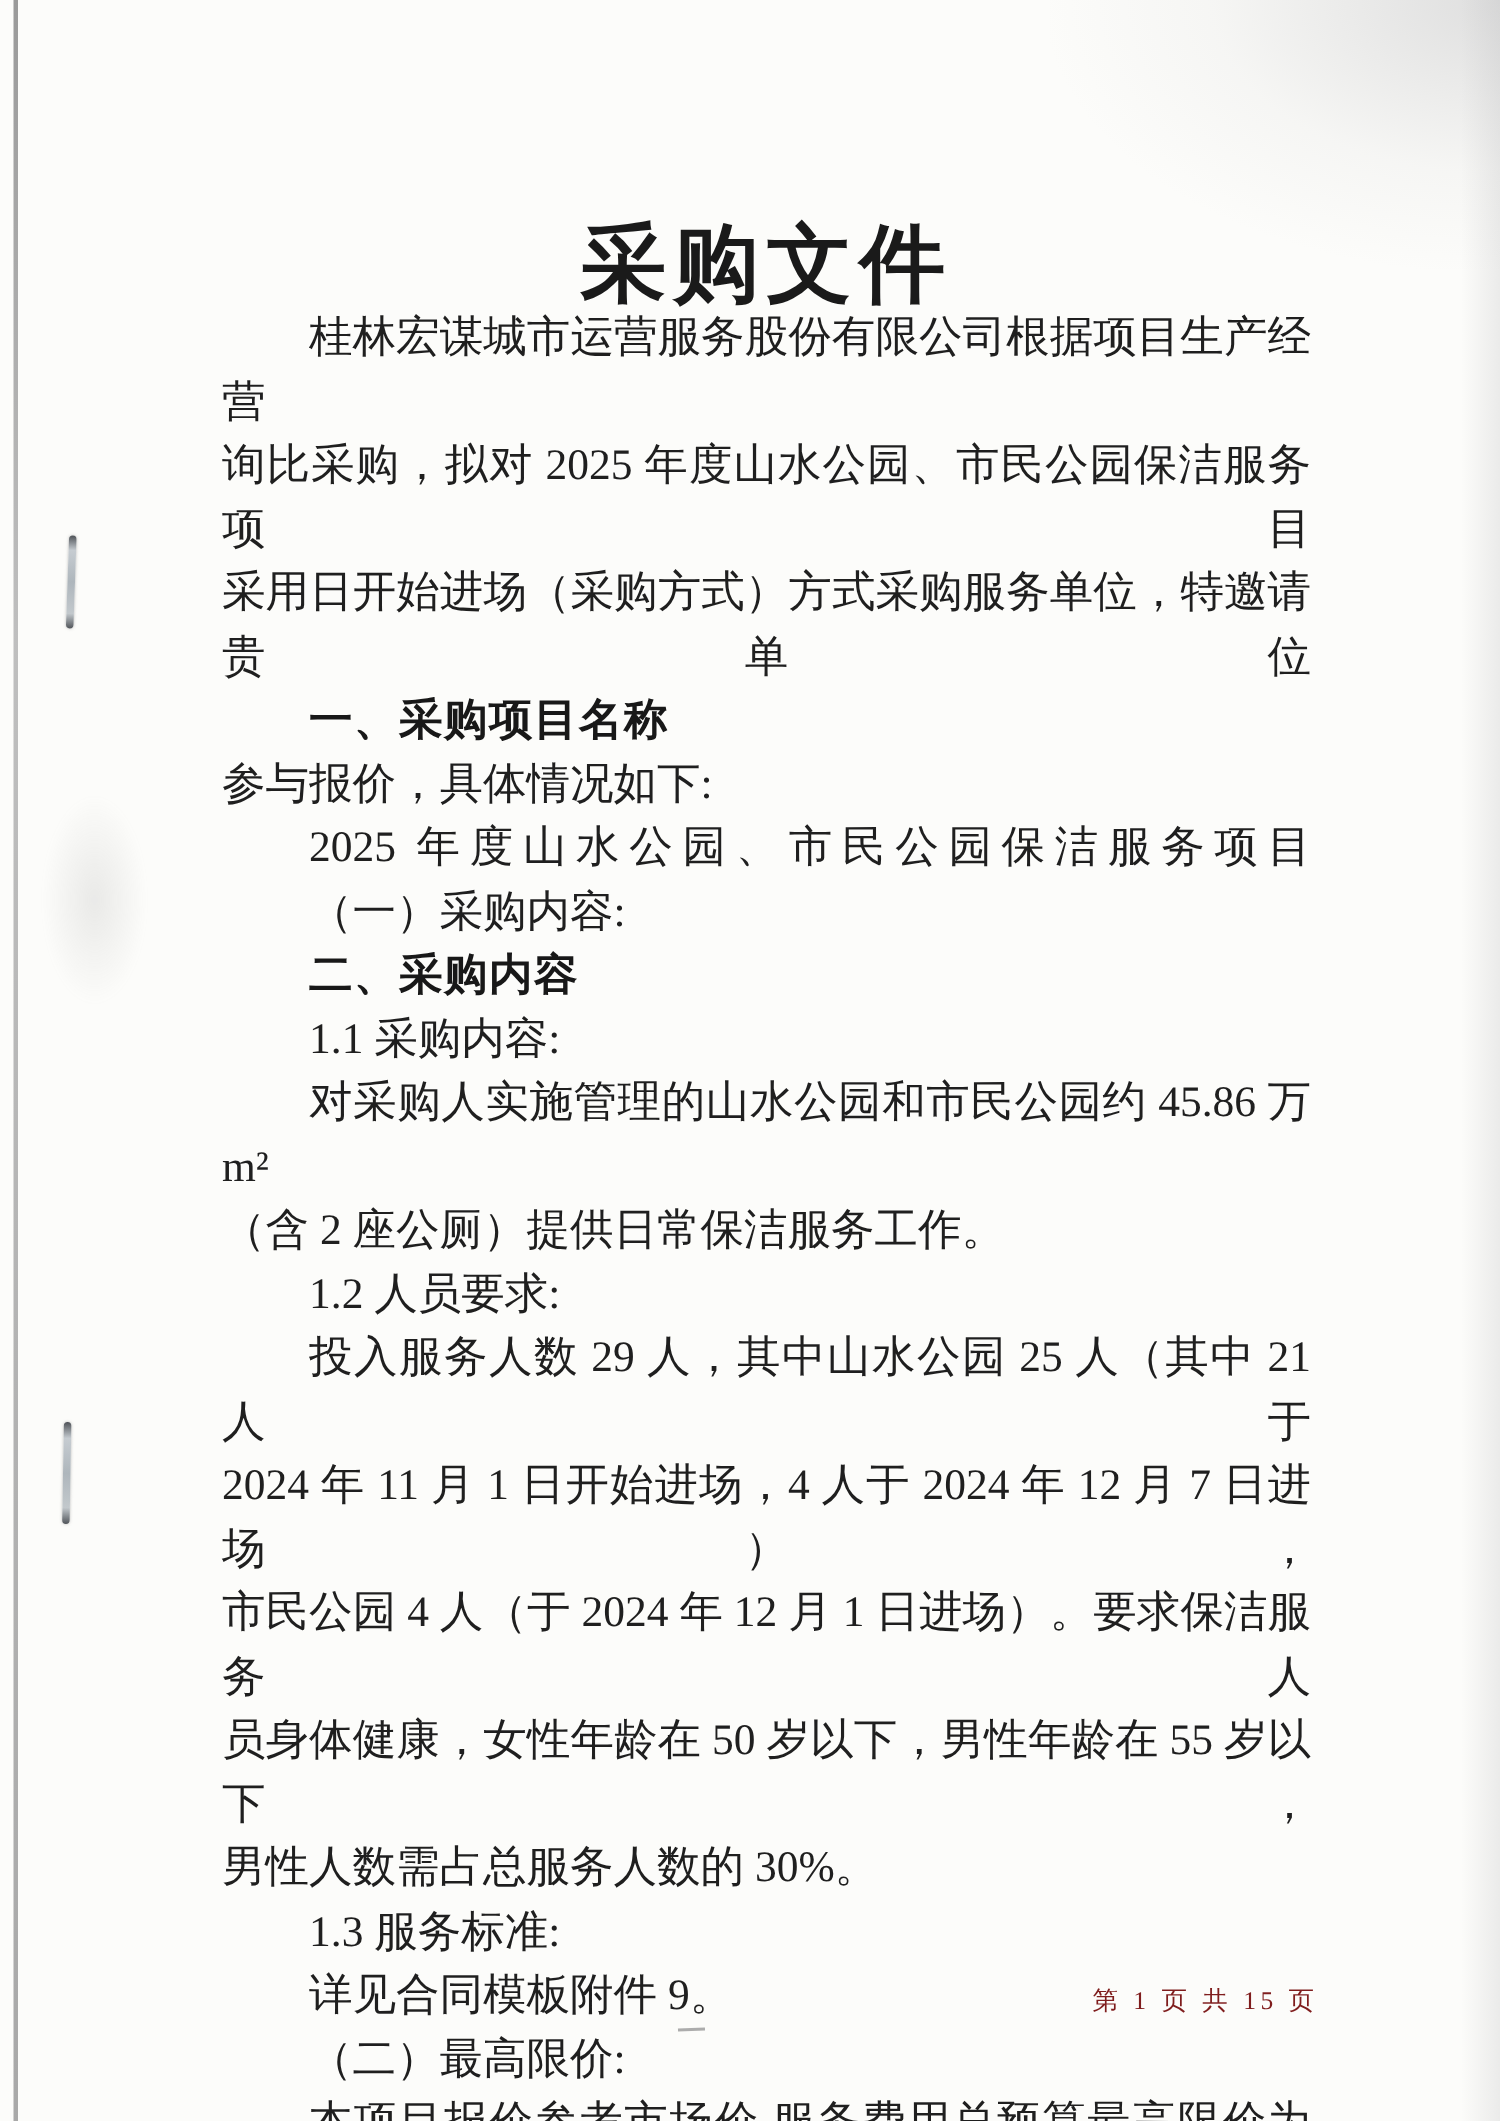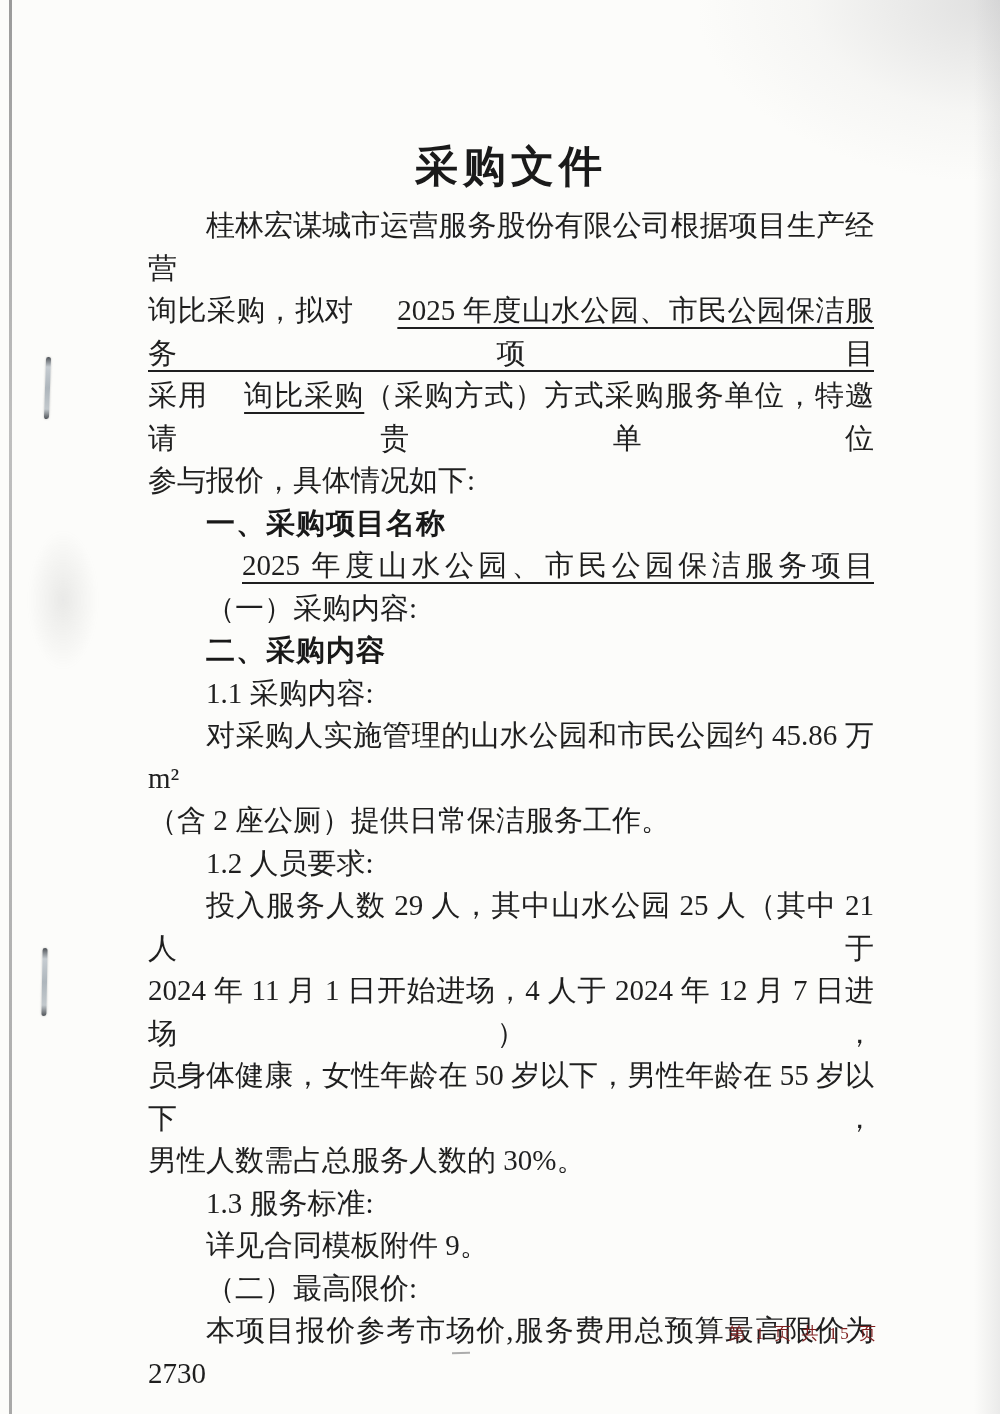"采购文件" .doc-title { font-size: 43px -> 57px }
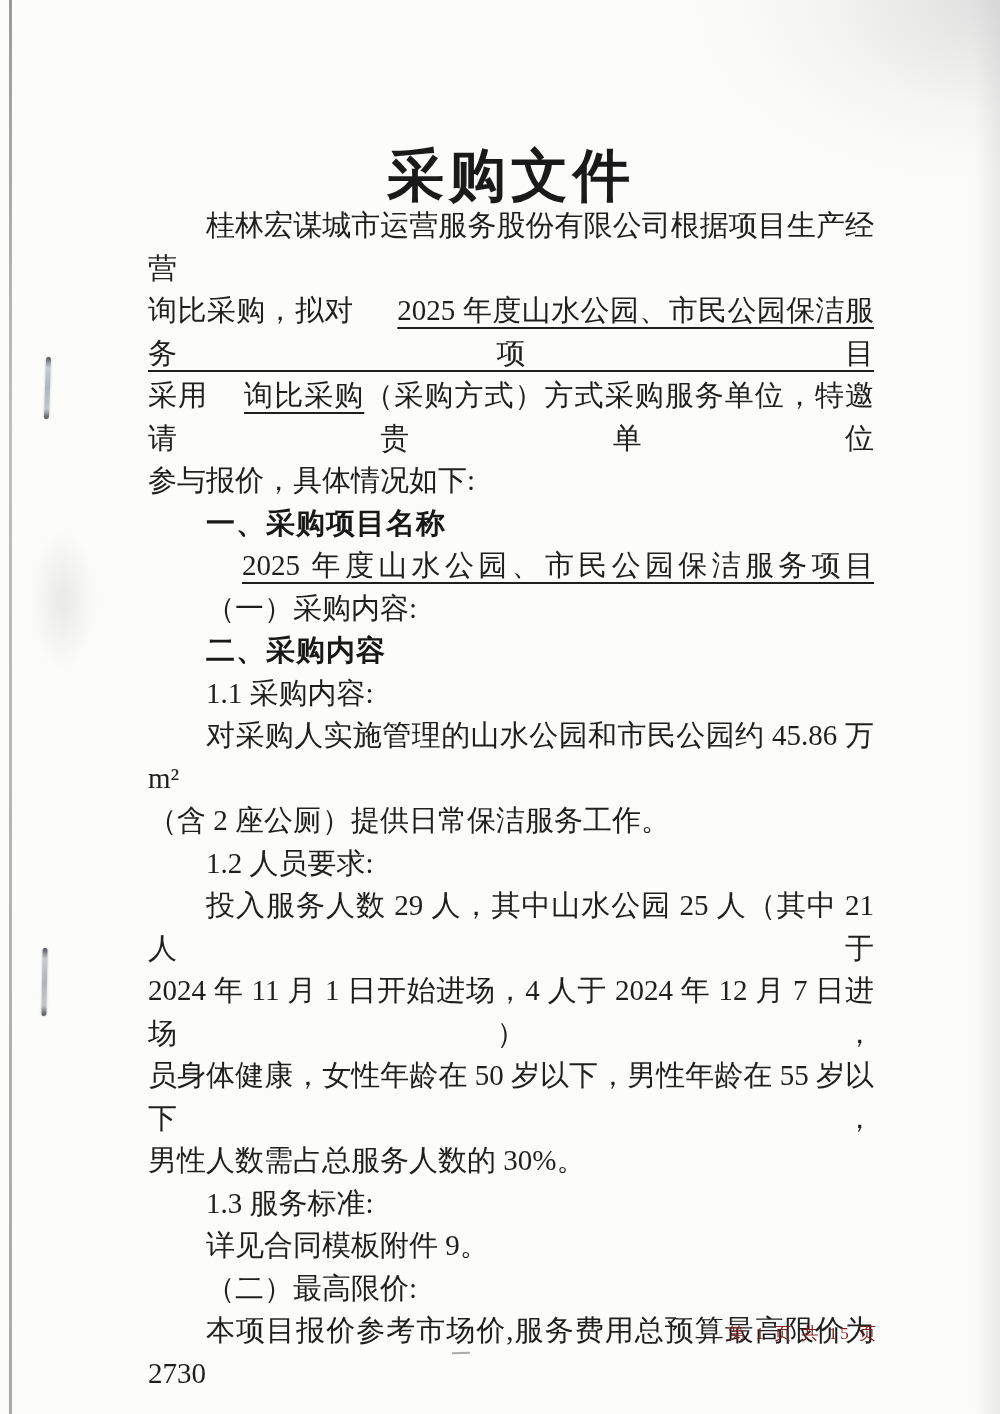"2025 年度山水公园、市民公园保洁服务项目" .underline { margin-left: 36px -> none; text-decoration: underline -> none }
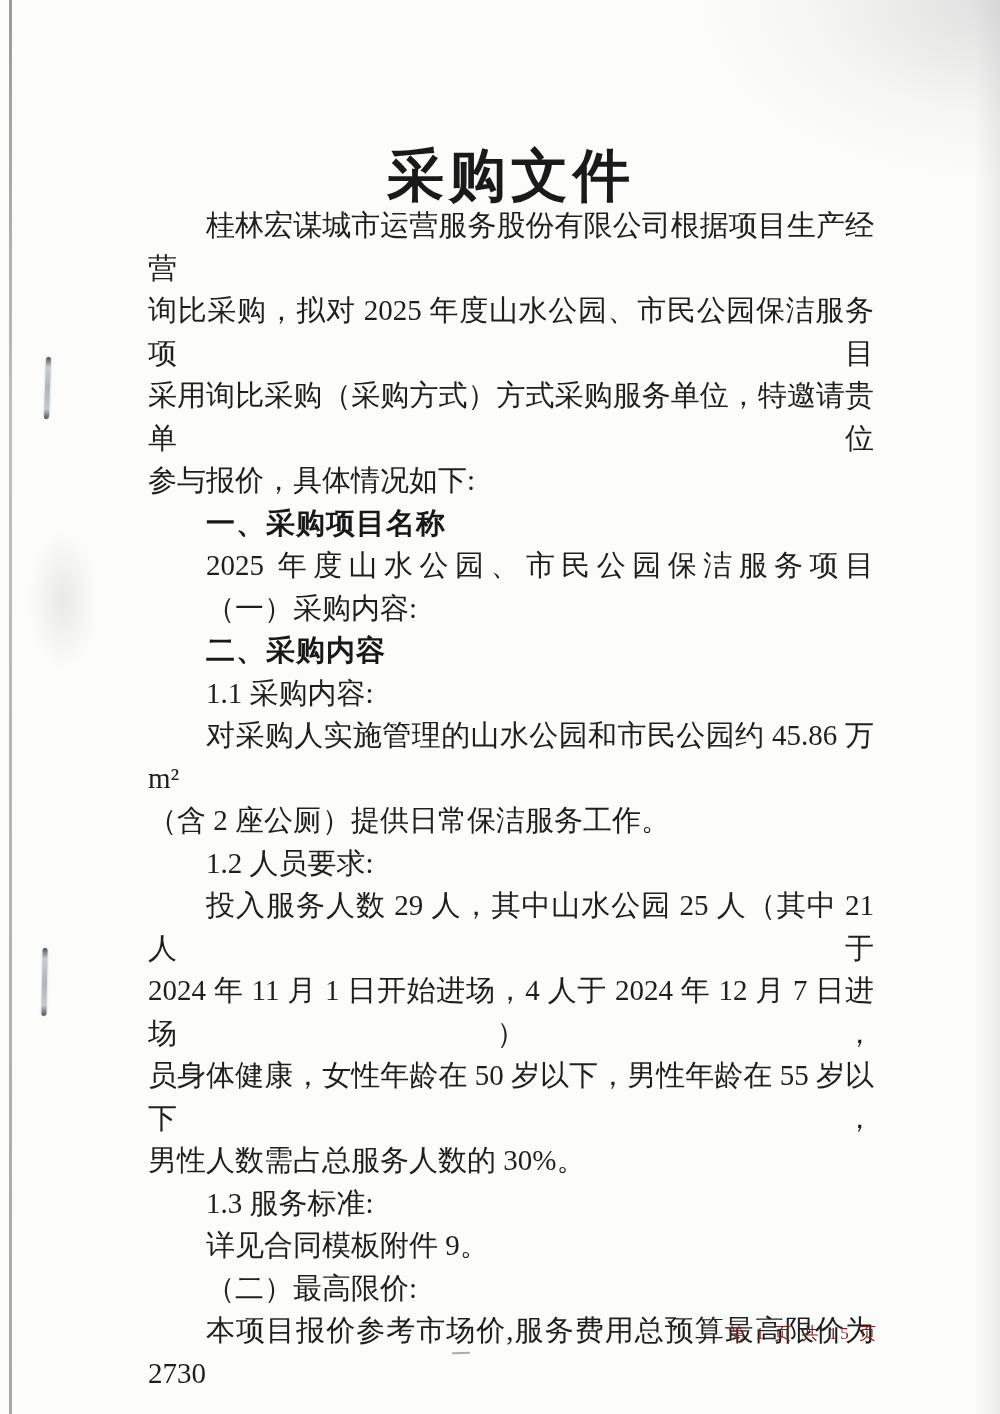"询比采购" span.underline { text: 询比采购 -> 日开始进场 }
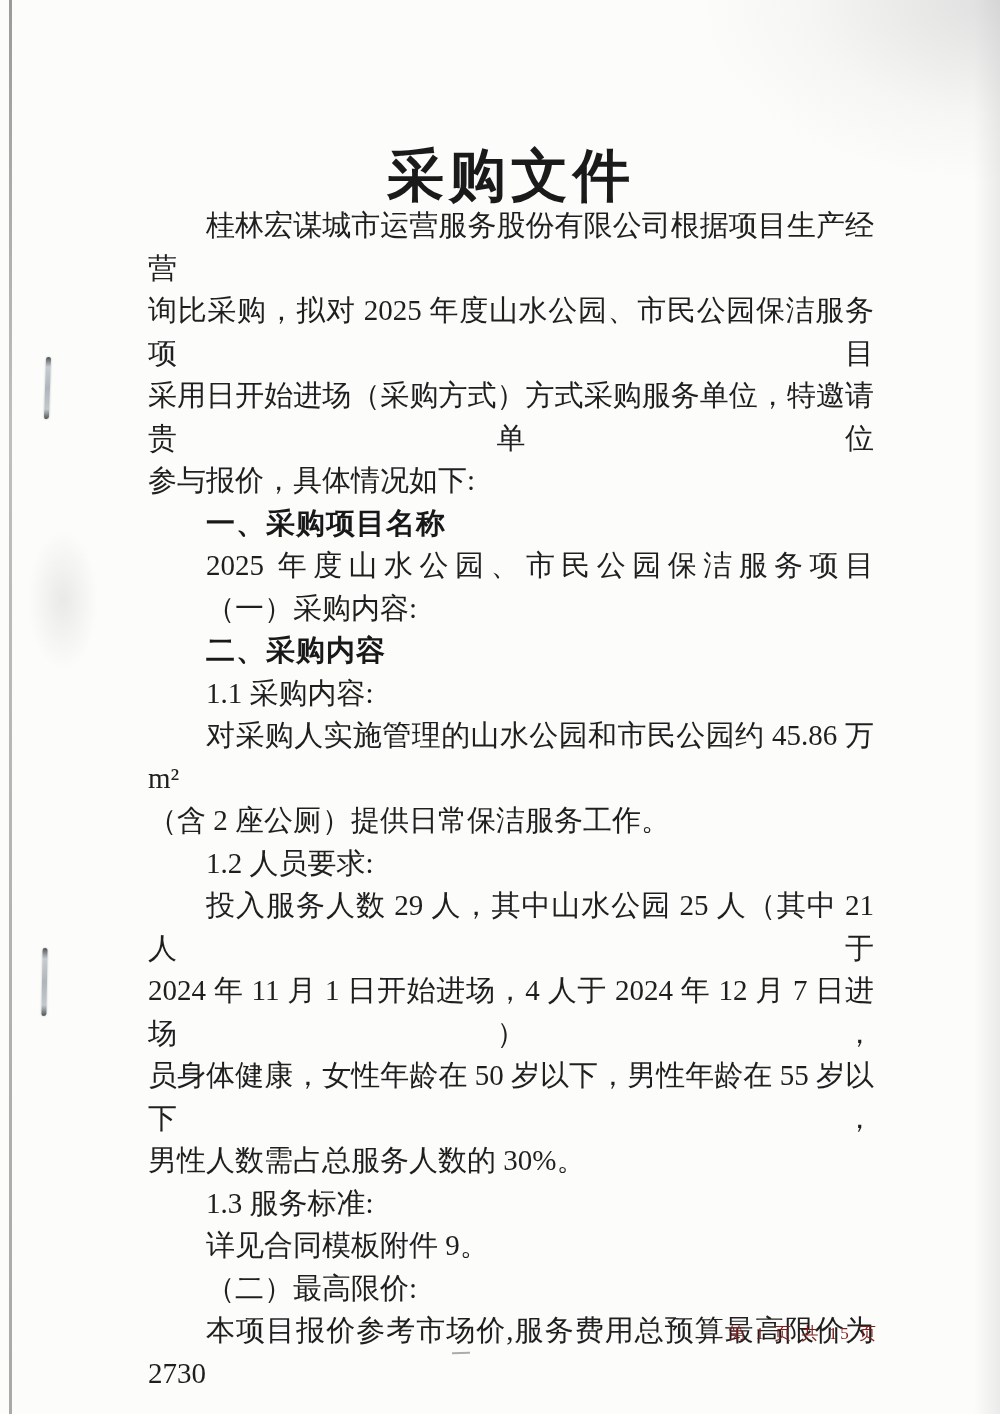"参与报价，具体情况如下:" div.line { order: before "一、采购项目名称" -> after "一、采购项目名称" }
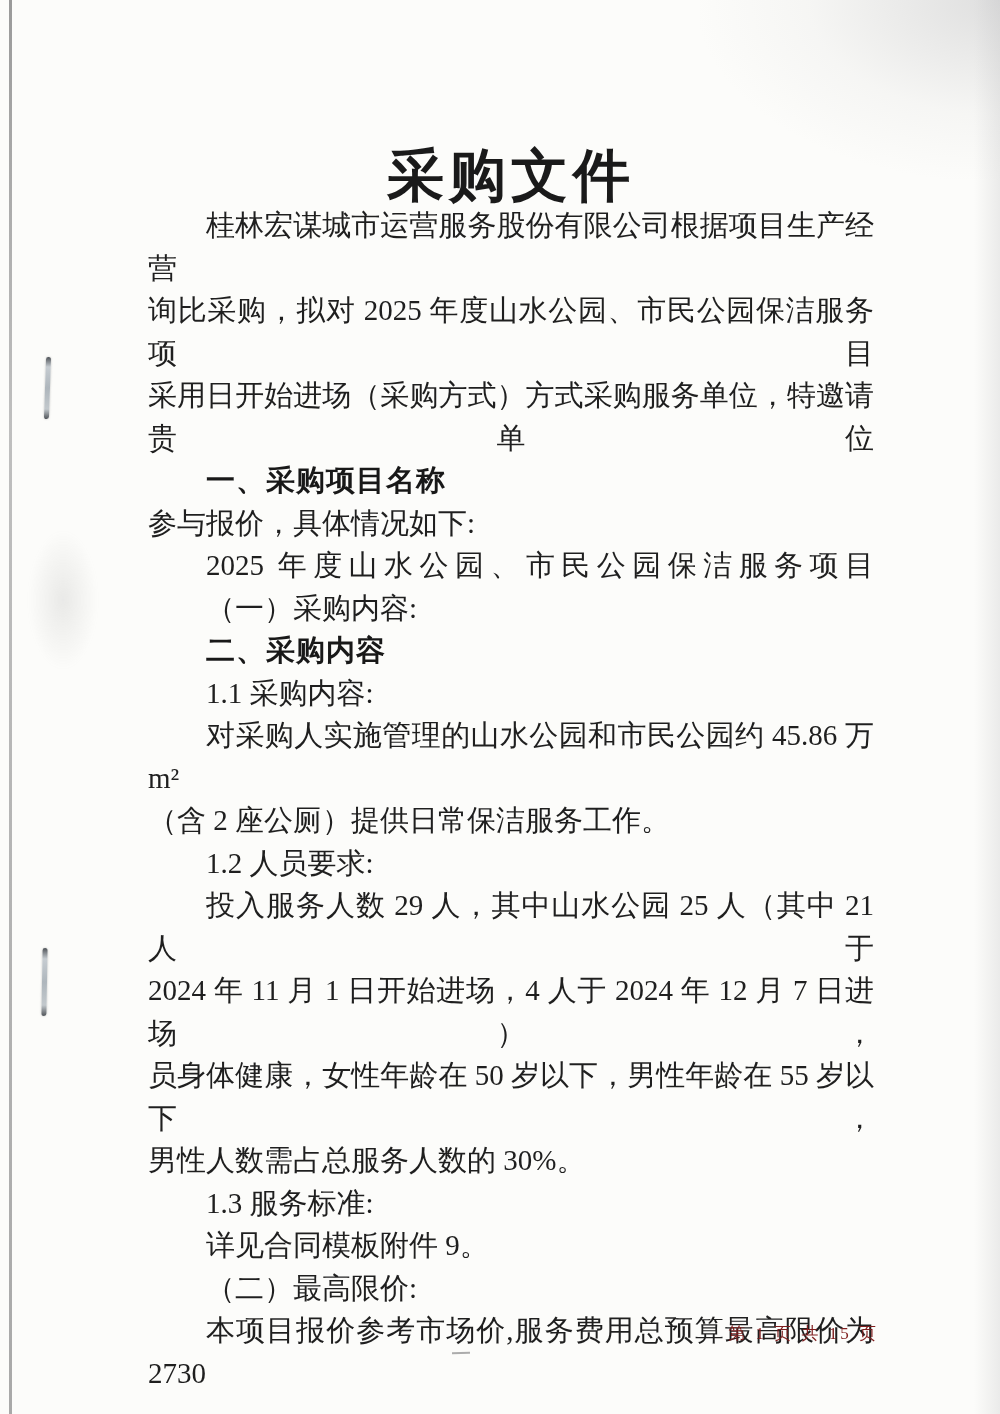"市民公园 4 人（于 2024 年" div.line { html: none -> <div><span>市民公园 4 人（于 2024 年 12 月 1 日进场）。要求保洁服务人</span></div> }
